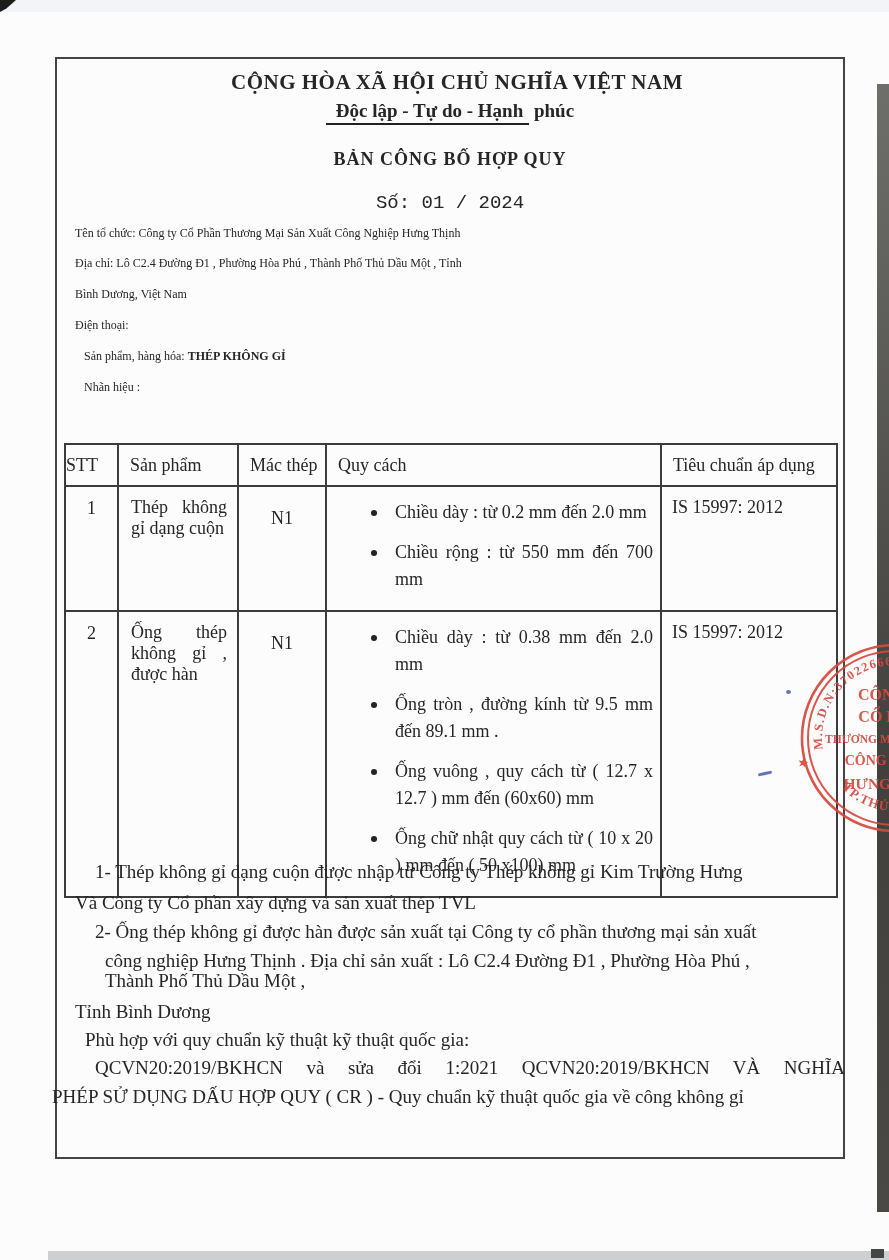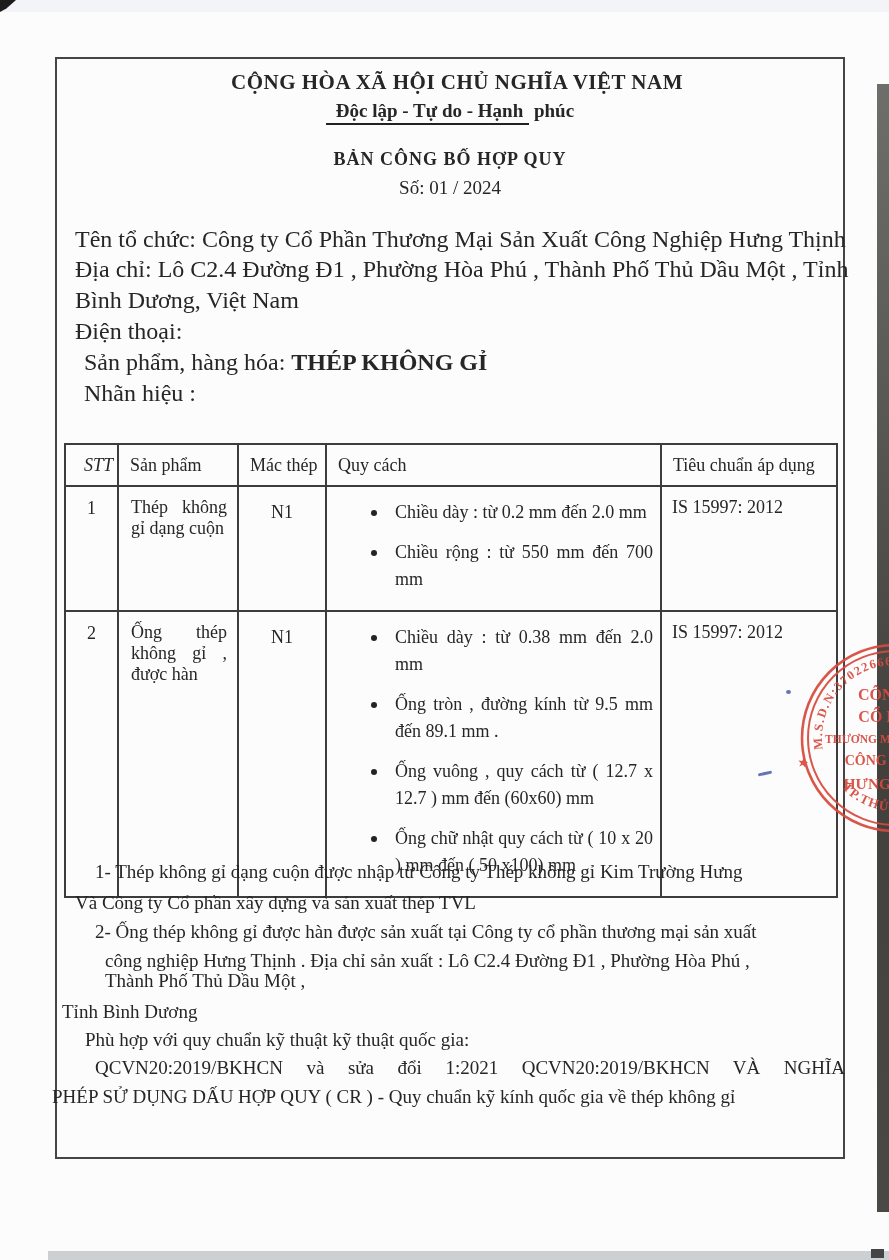"Số: 01 / 2024" .t-so { font-family: none -> Liberation Mono, monospace; top: 177px -> 192px }
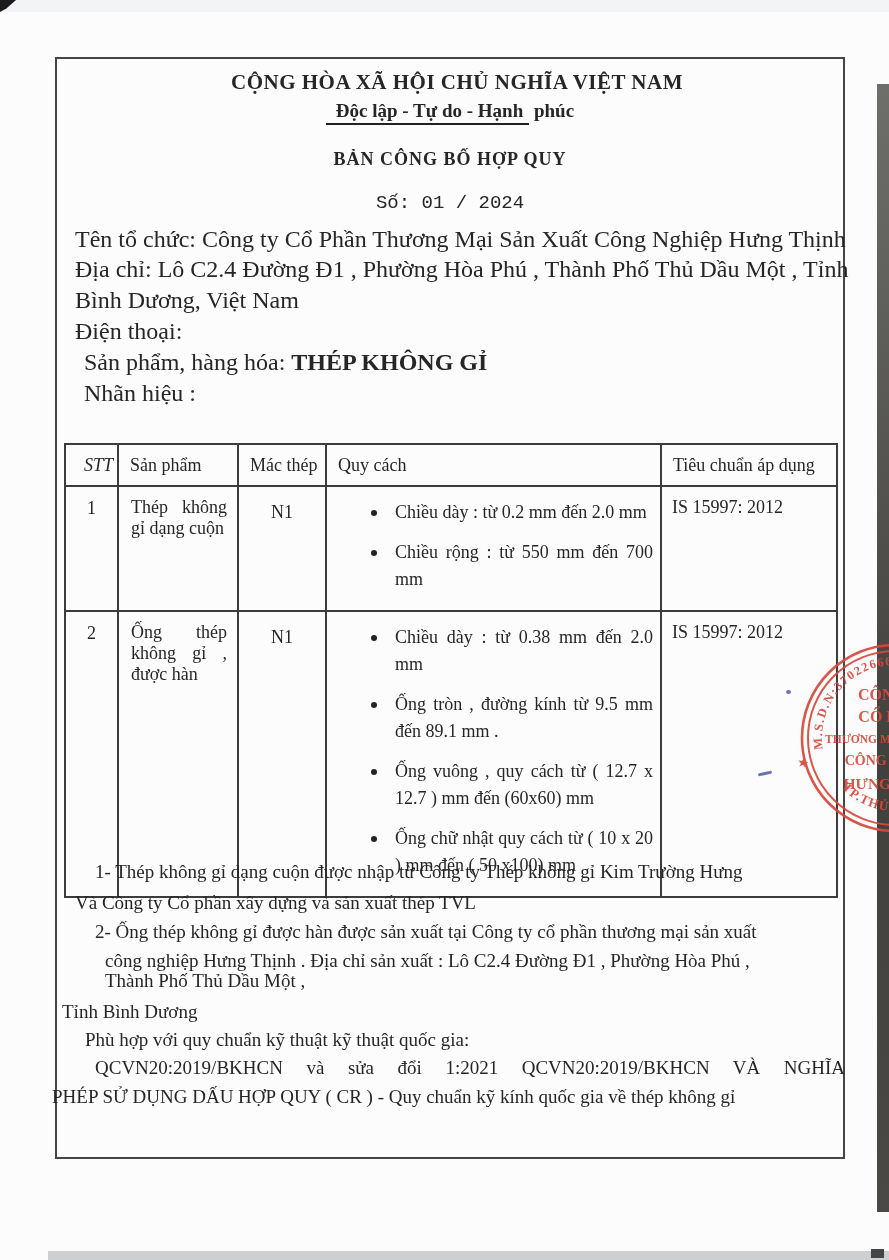"Tên tổ chức: Công ty" .line { font-size: 24px -> 12px }
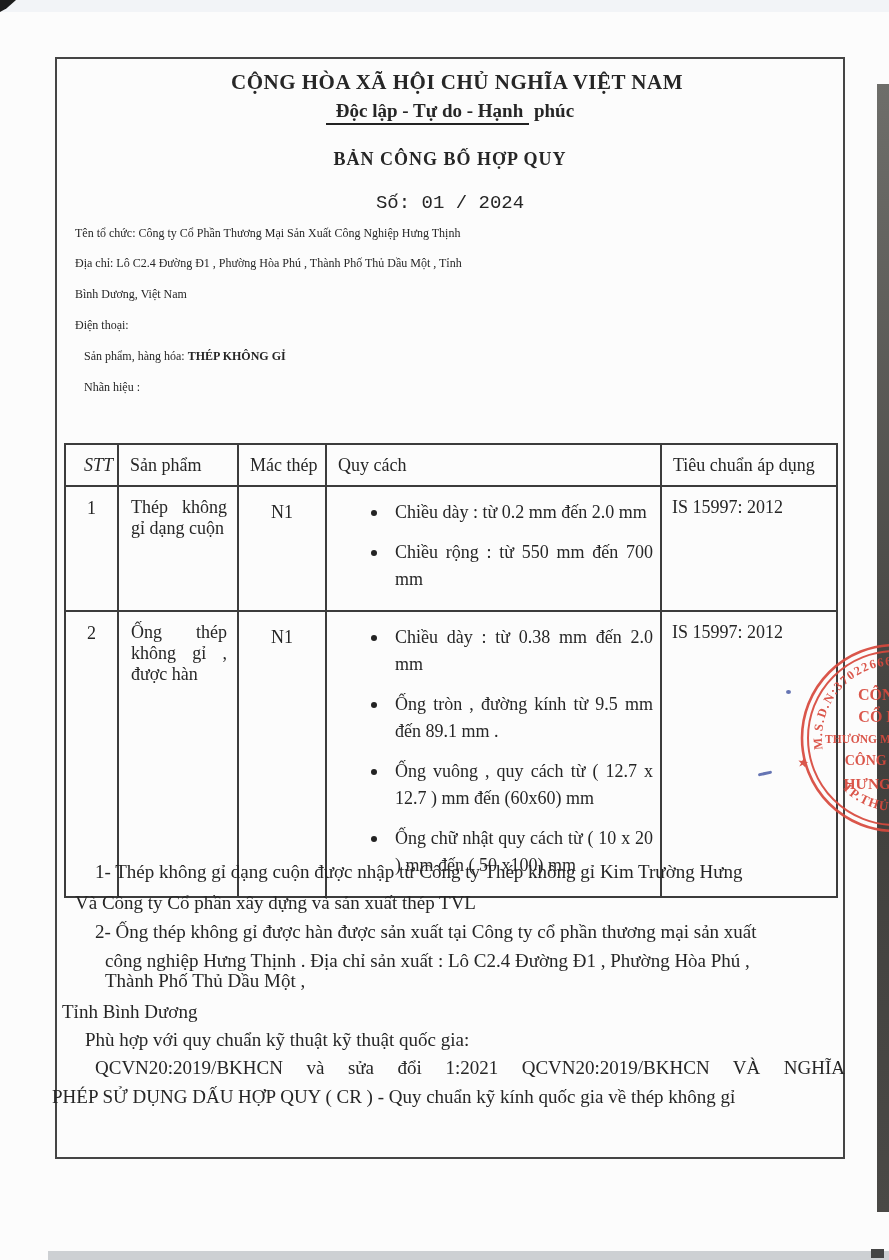"STT" table.spec thead th.center { font-style: italic -> none; padding-left: 14px -> 0; text-align: right -> left }
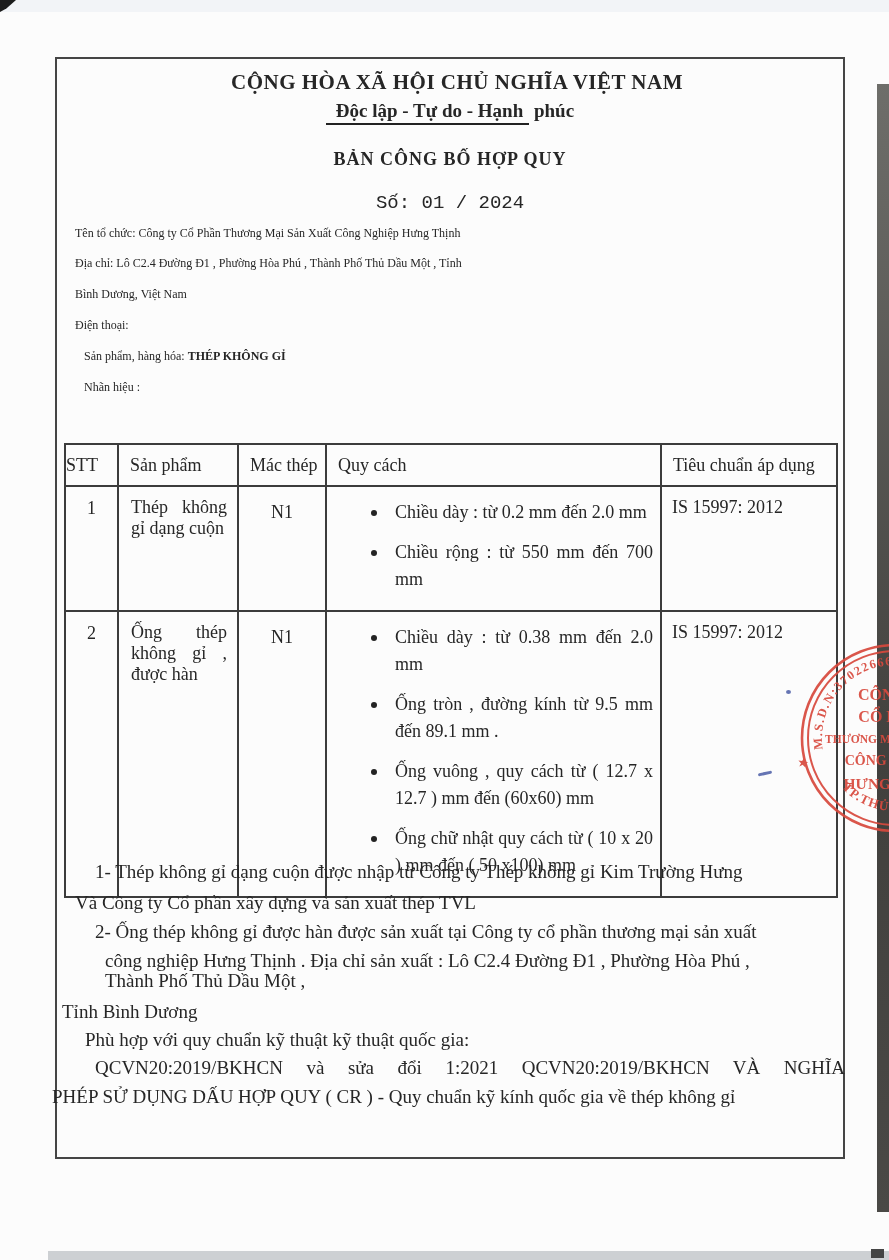"N1" td.mt { padding-top: 15px -> 21px }
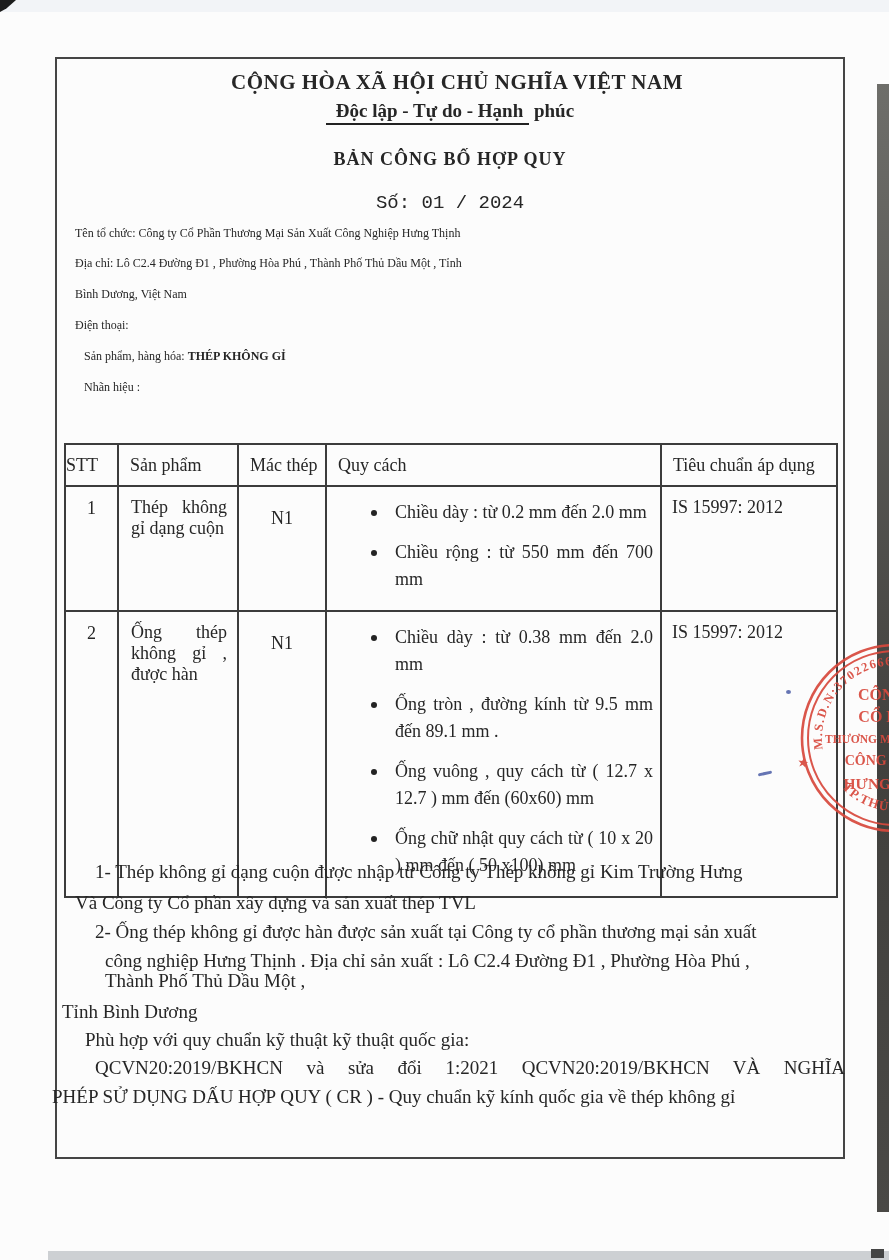"Tỉnh Bình Dương" .n5 { left: 62px -> 75px }
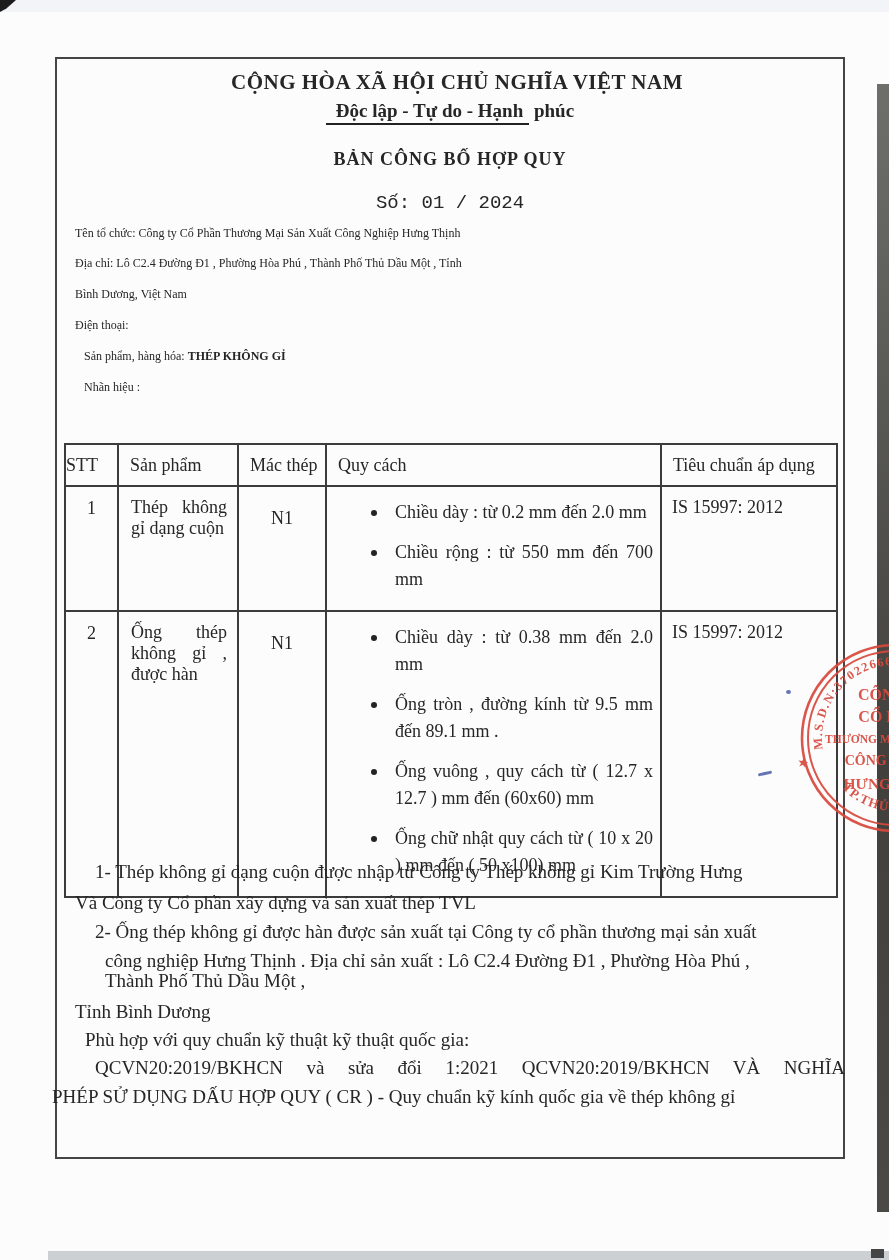"PHÉP SỬ DỤNG DẤU HỢP" div.note { text: kính quốc gia về thép -> thuật quốc gia về công }
